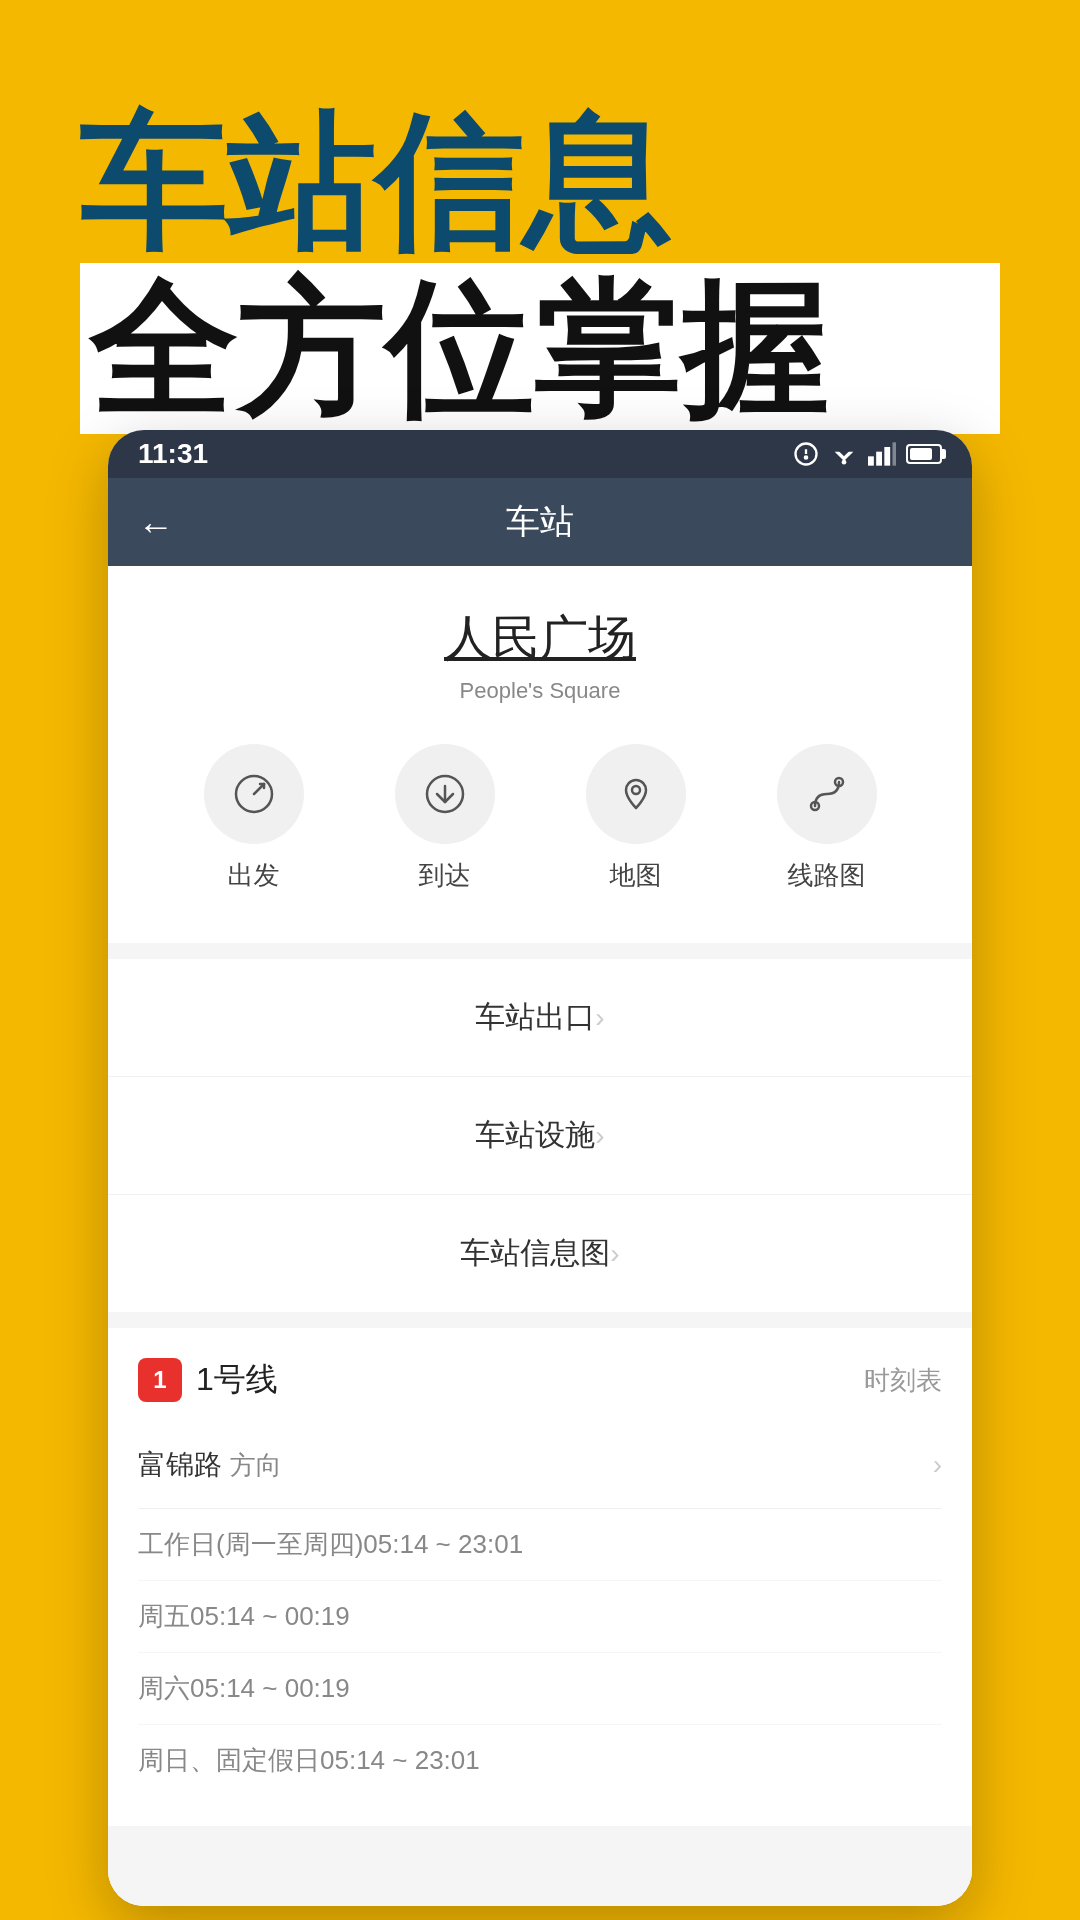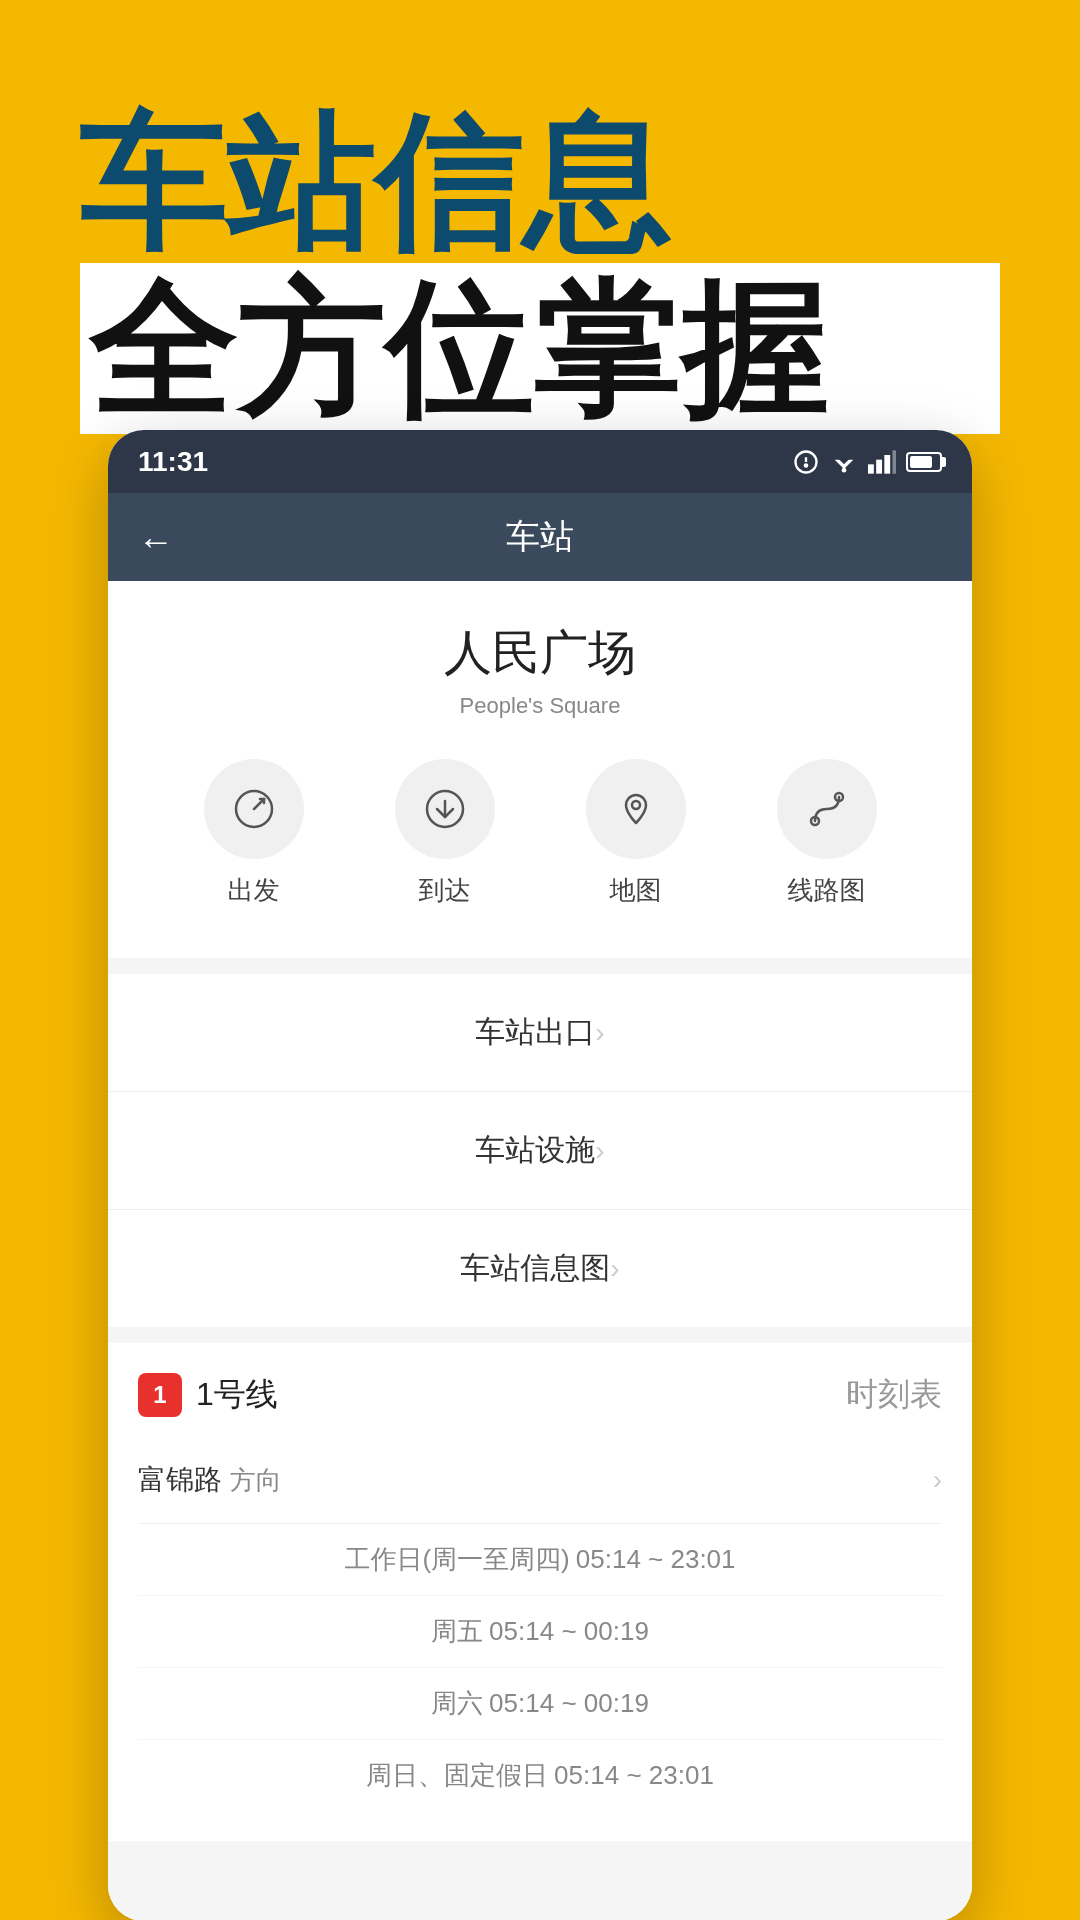"11:31" .status-bar { height: 63px -> 48px }
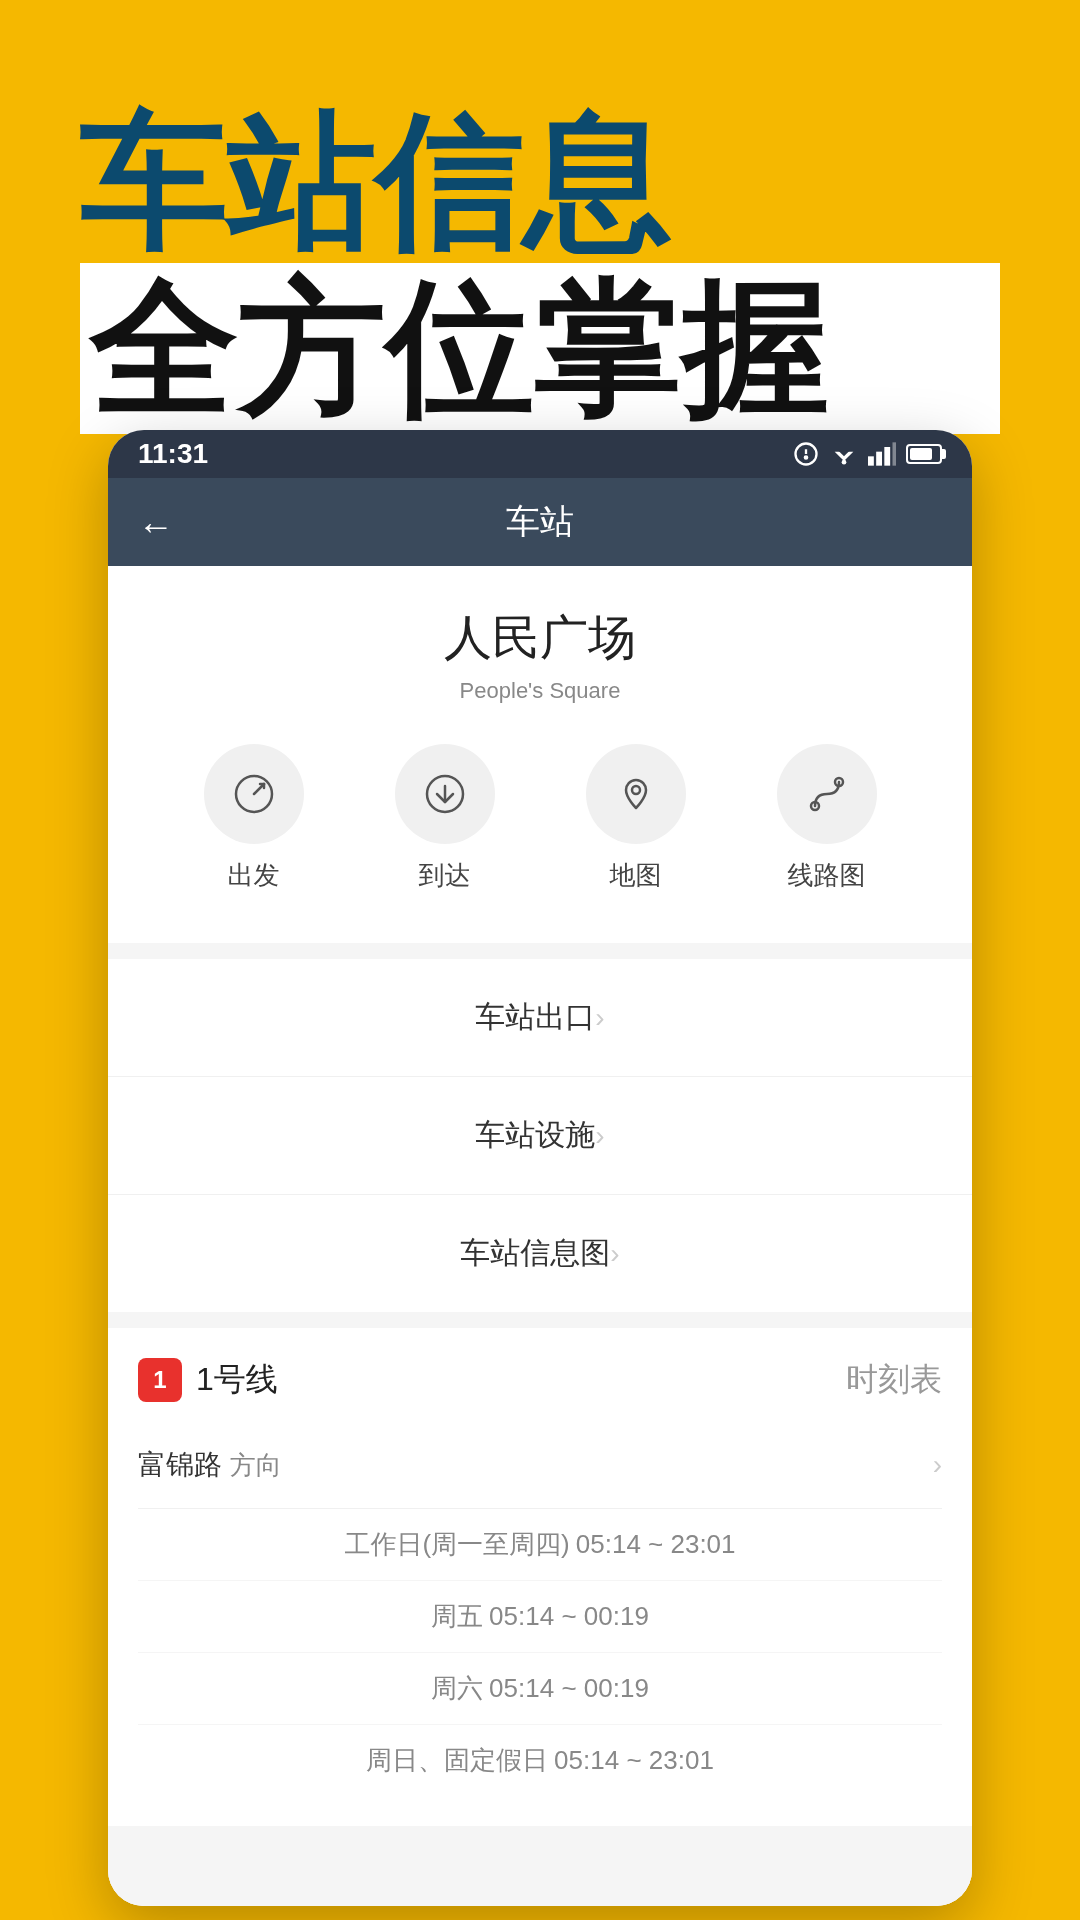"人民广场" .station-name-zh { text-decoration: none -> underline }
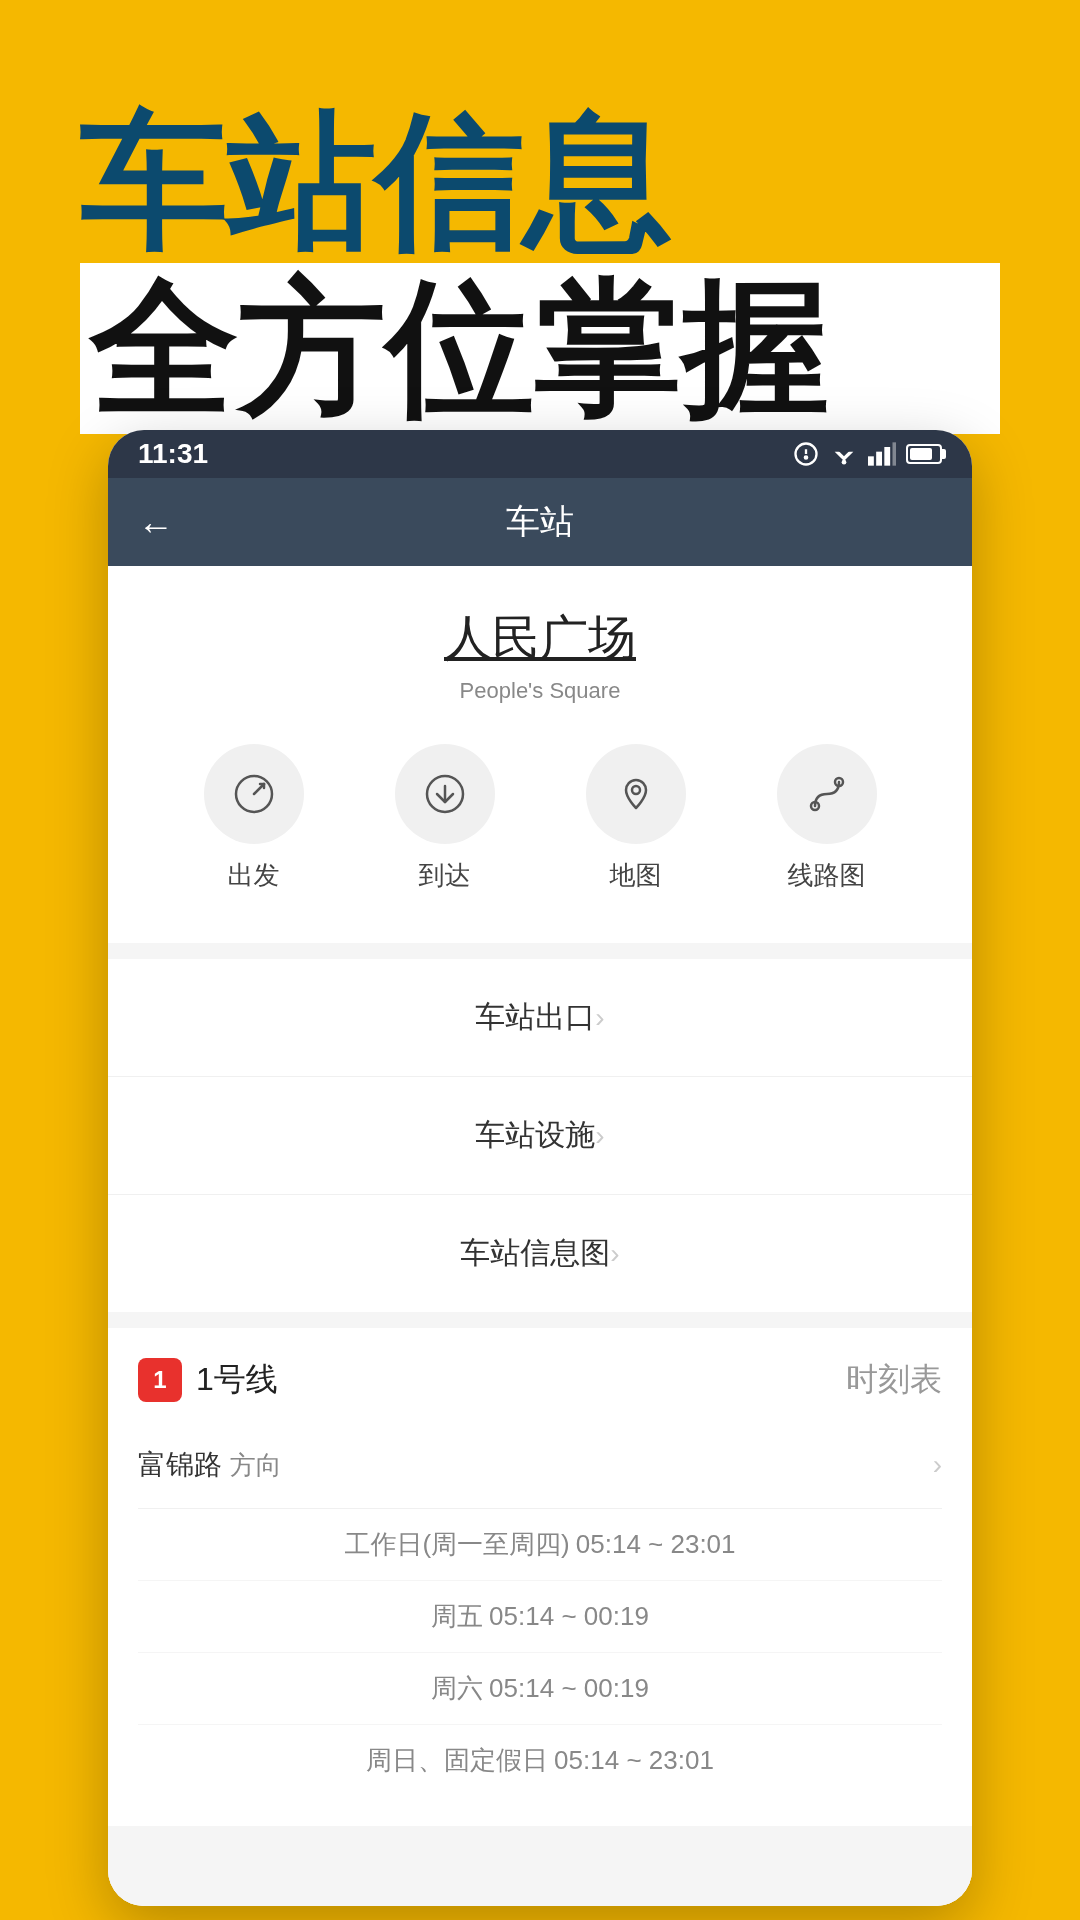"时刻表" .timetable-link { font-size: 32px -> 26px }
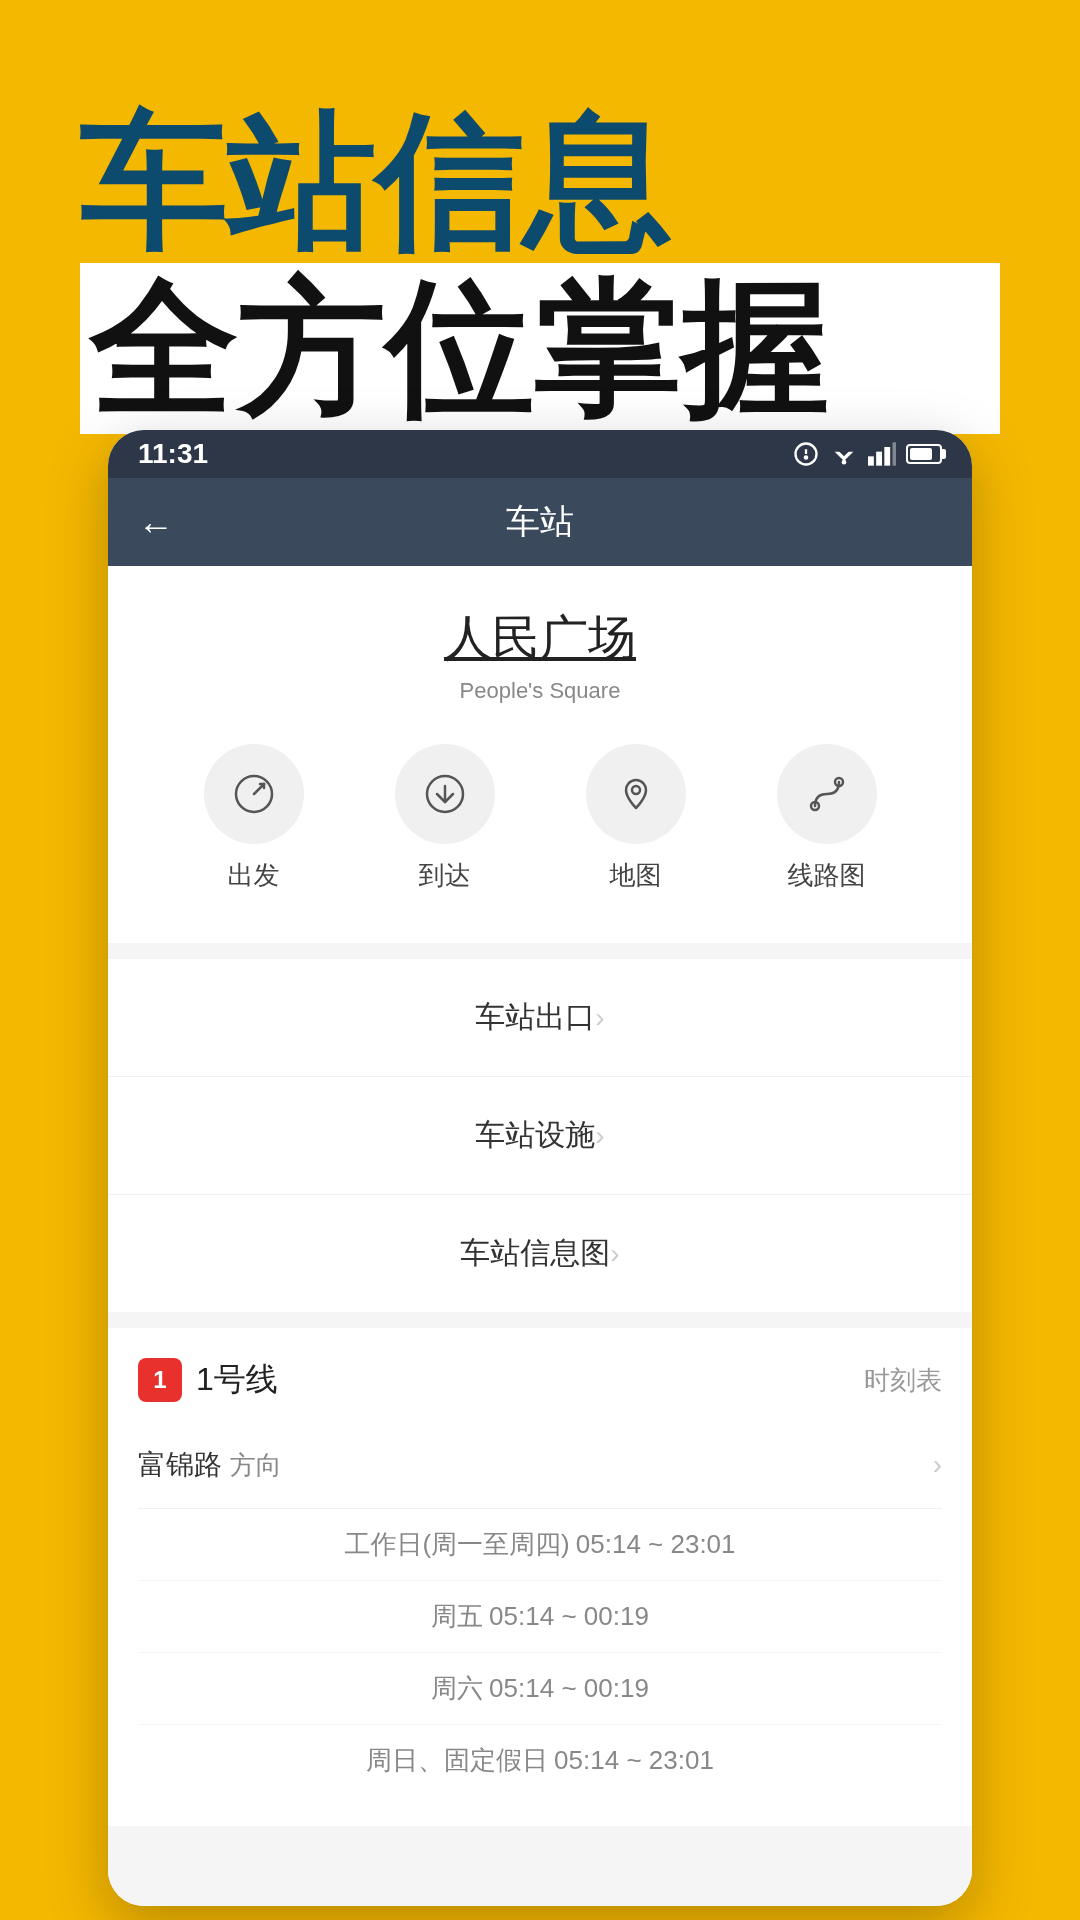"工作日(周一至周四)" .schedule-row { gap: 6px -> none; justify-content: center -> flex-start }
